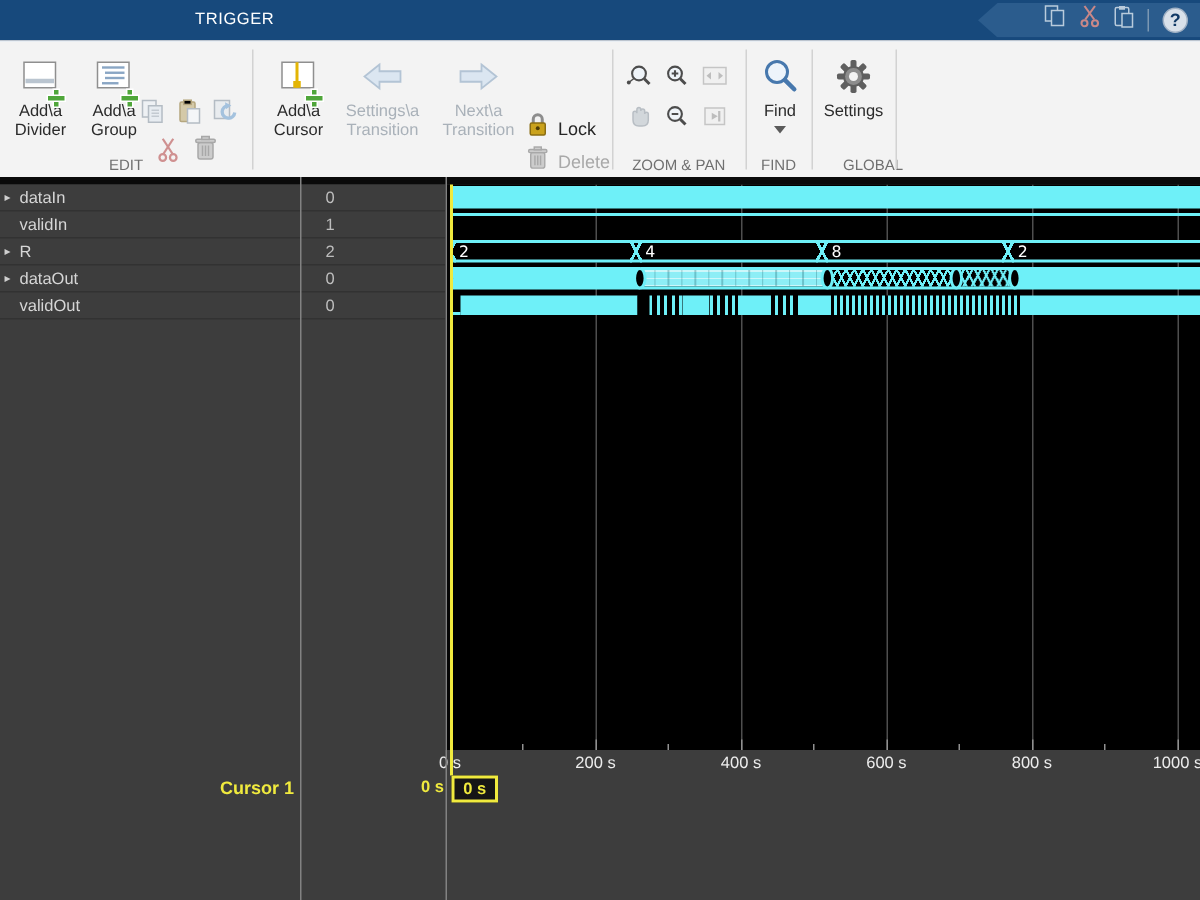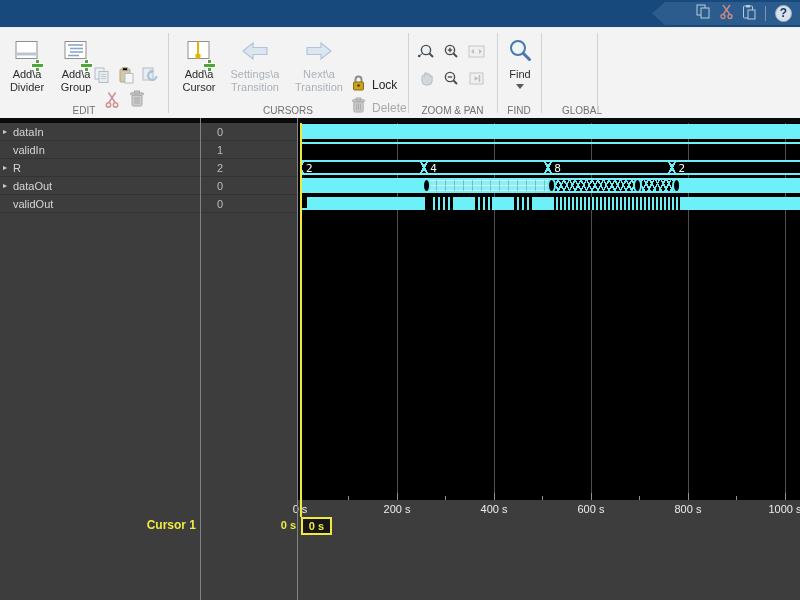"TRIGGER" div.tab { html: none -> <div>TRIGGER</div> }
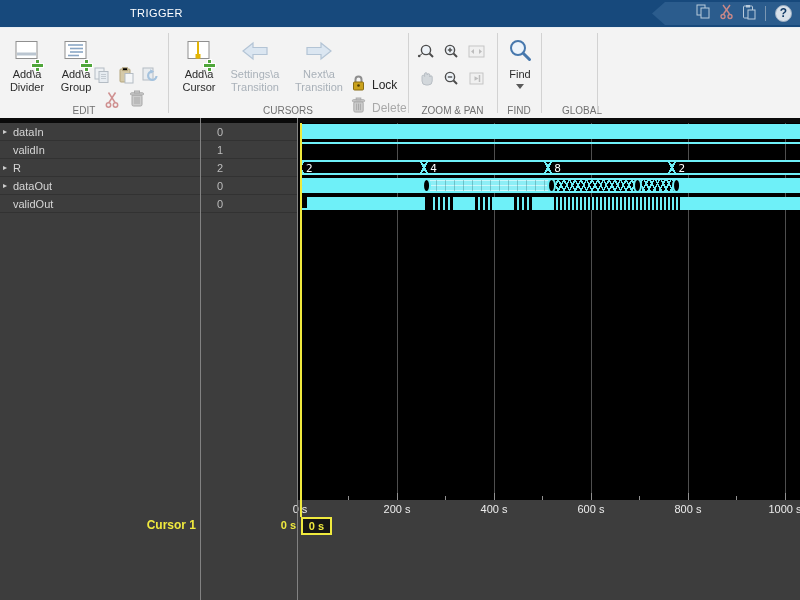"Settings" div.bigbtn { html: none -> <div> <span> <svg> <g> <rect></rect> <rect></rect> <rect></rect> <rect></rect> </g> <circle></circle> <circle></circle> <circle></circle> </svg> </span> <span>Settings</span> </div> }
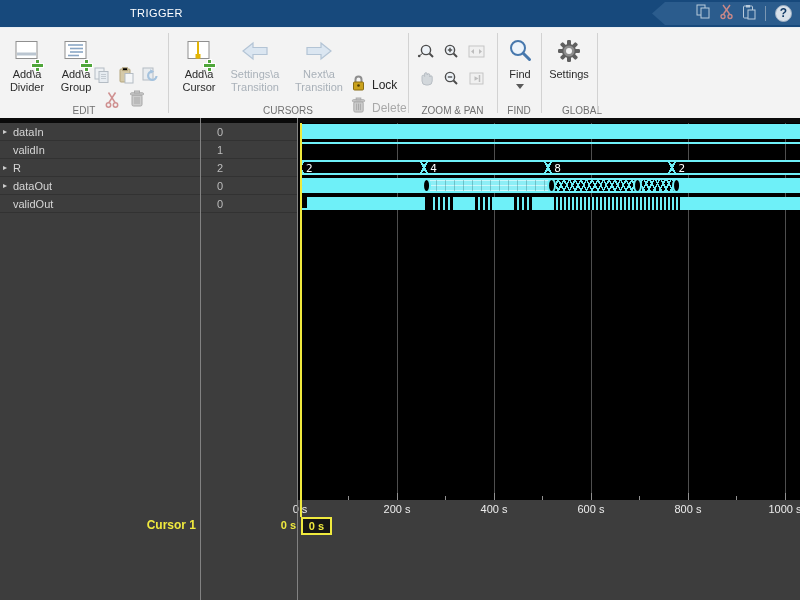"CURSORS" div.seclbl { html: <div>CURSORS</div> -> none }
